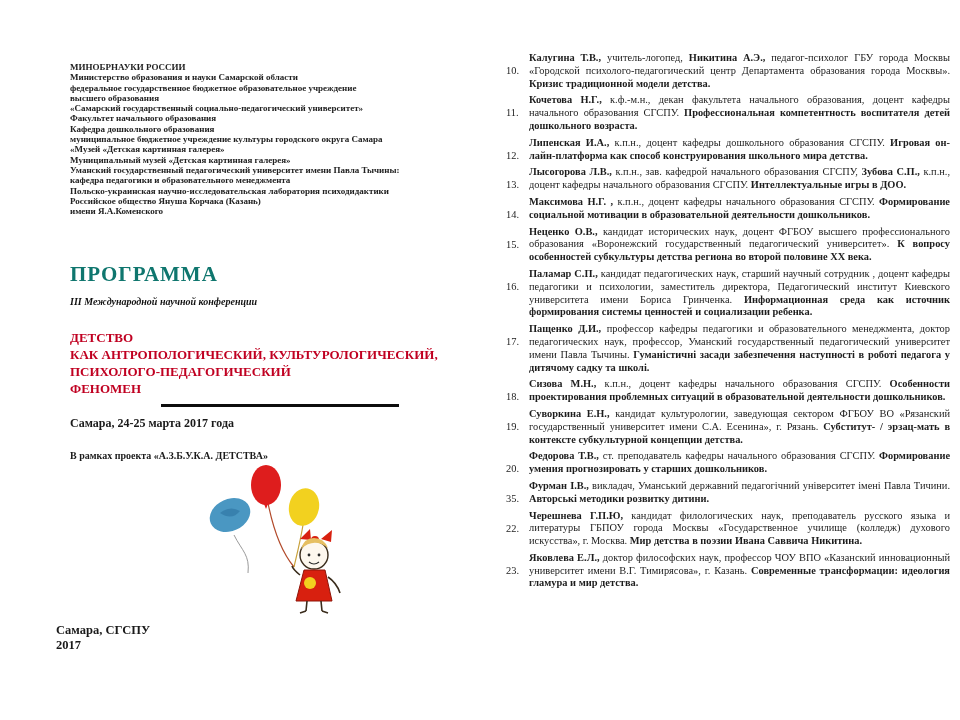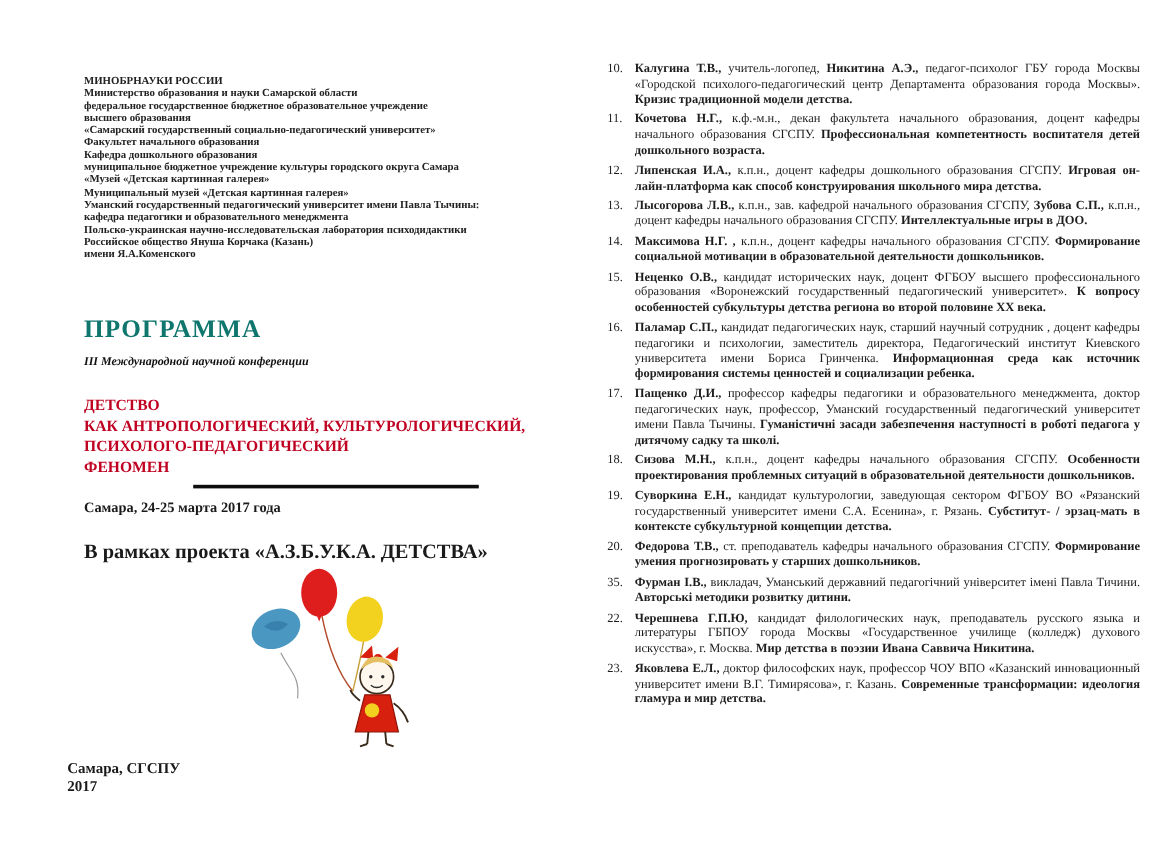"10." .entry .num { top: 0 -> 13px }
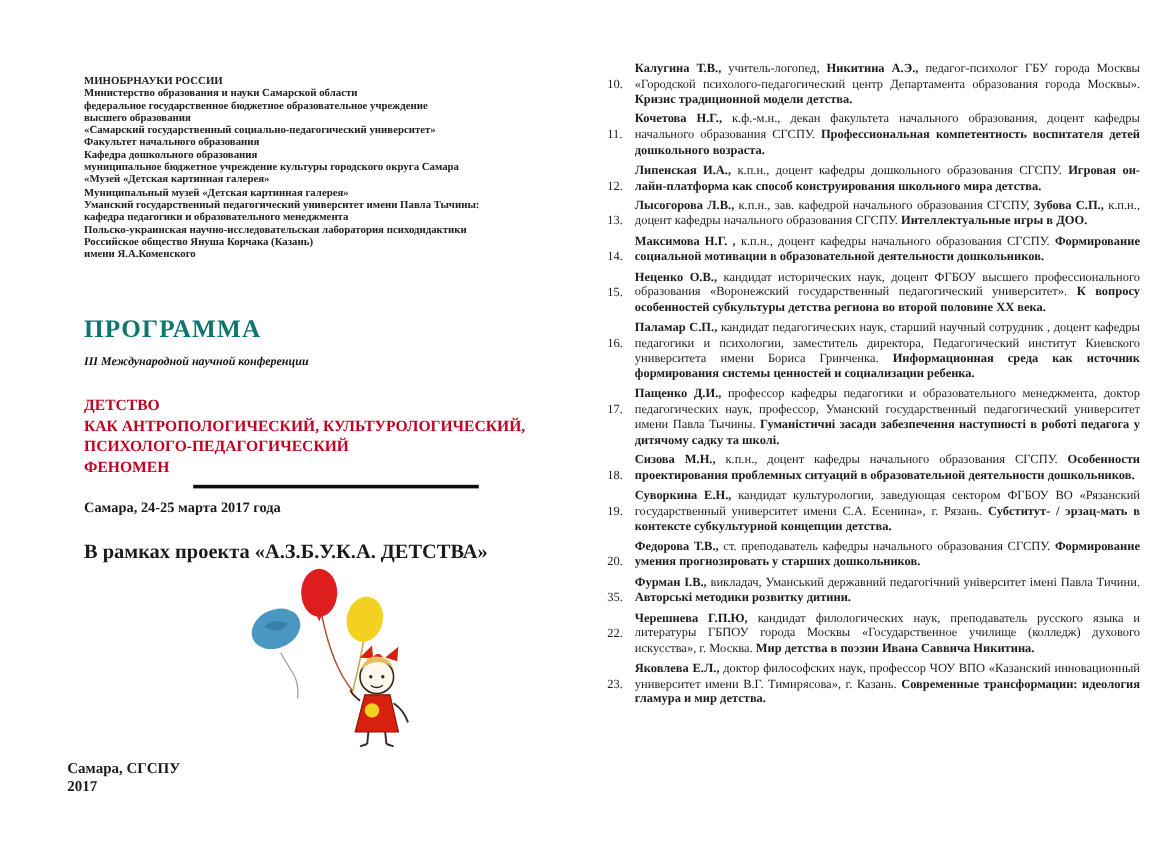"В рамках проекта «А.З.Б.У.К.А. ДЕТСТВА»" .project-line { font-size: 17px -> 10px }
